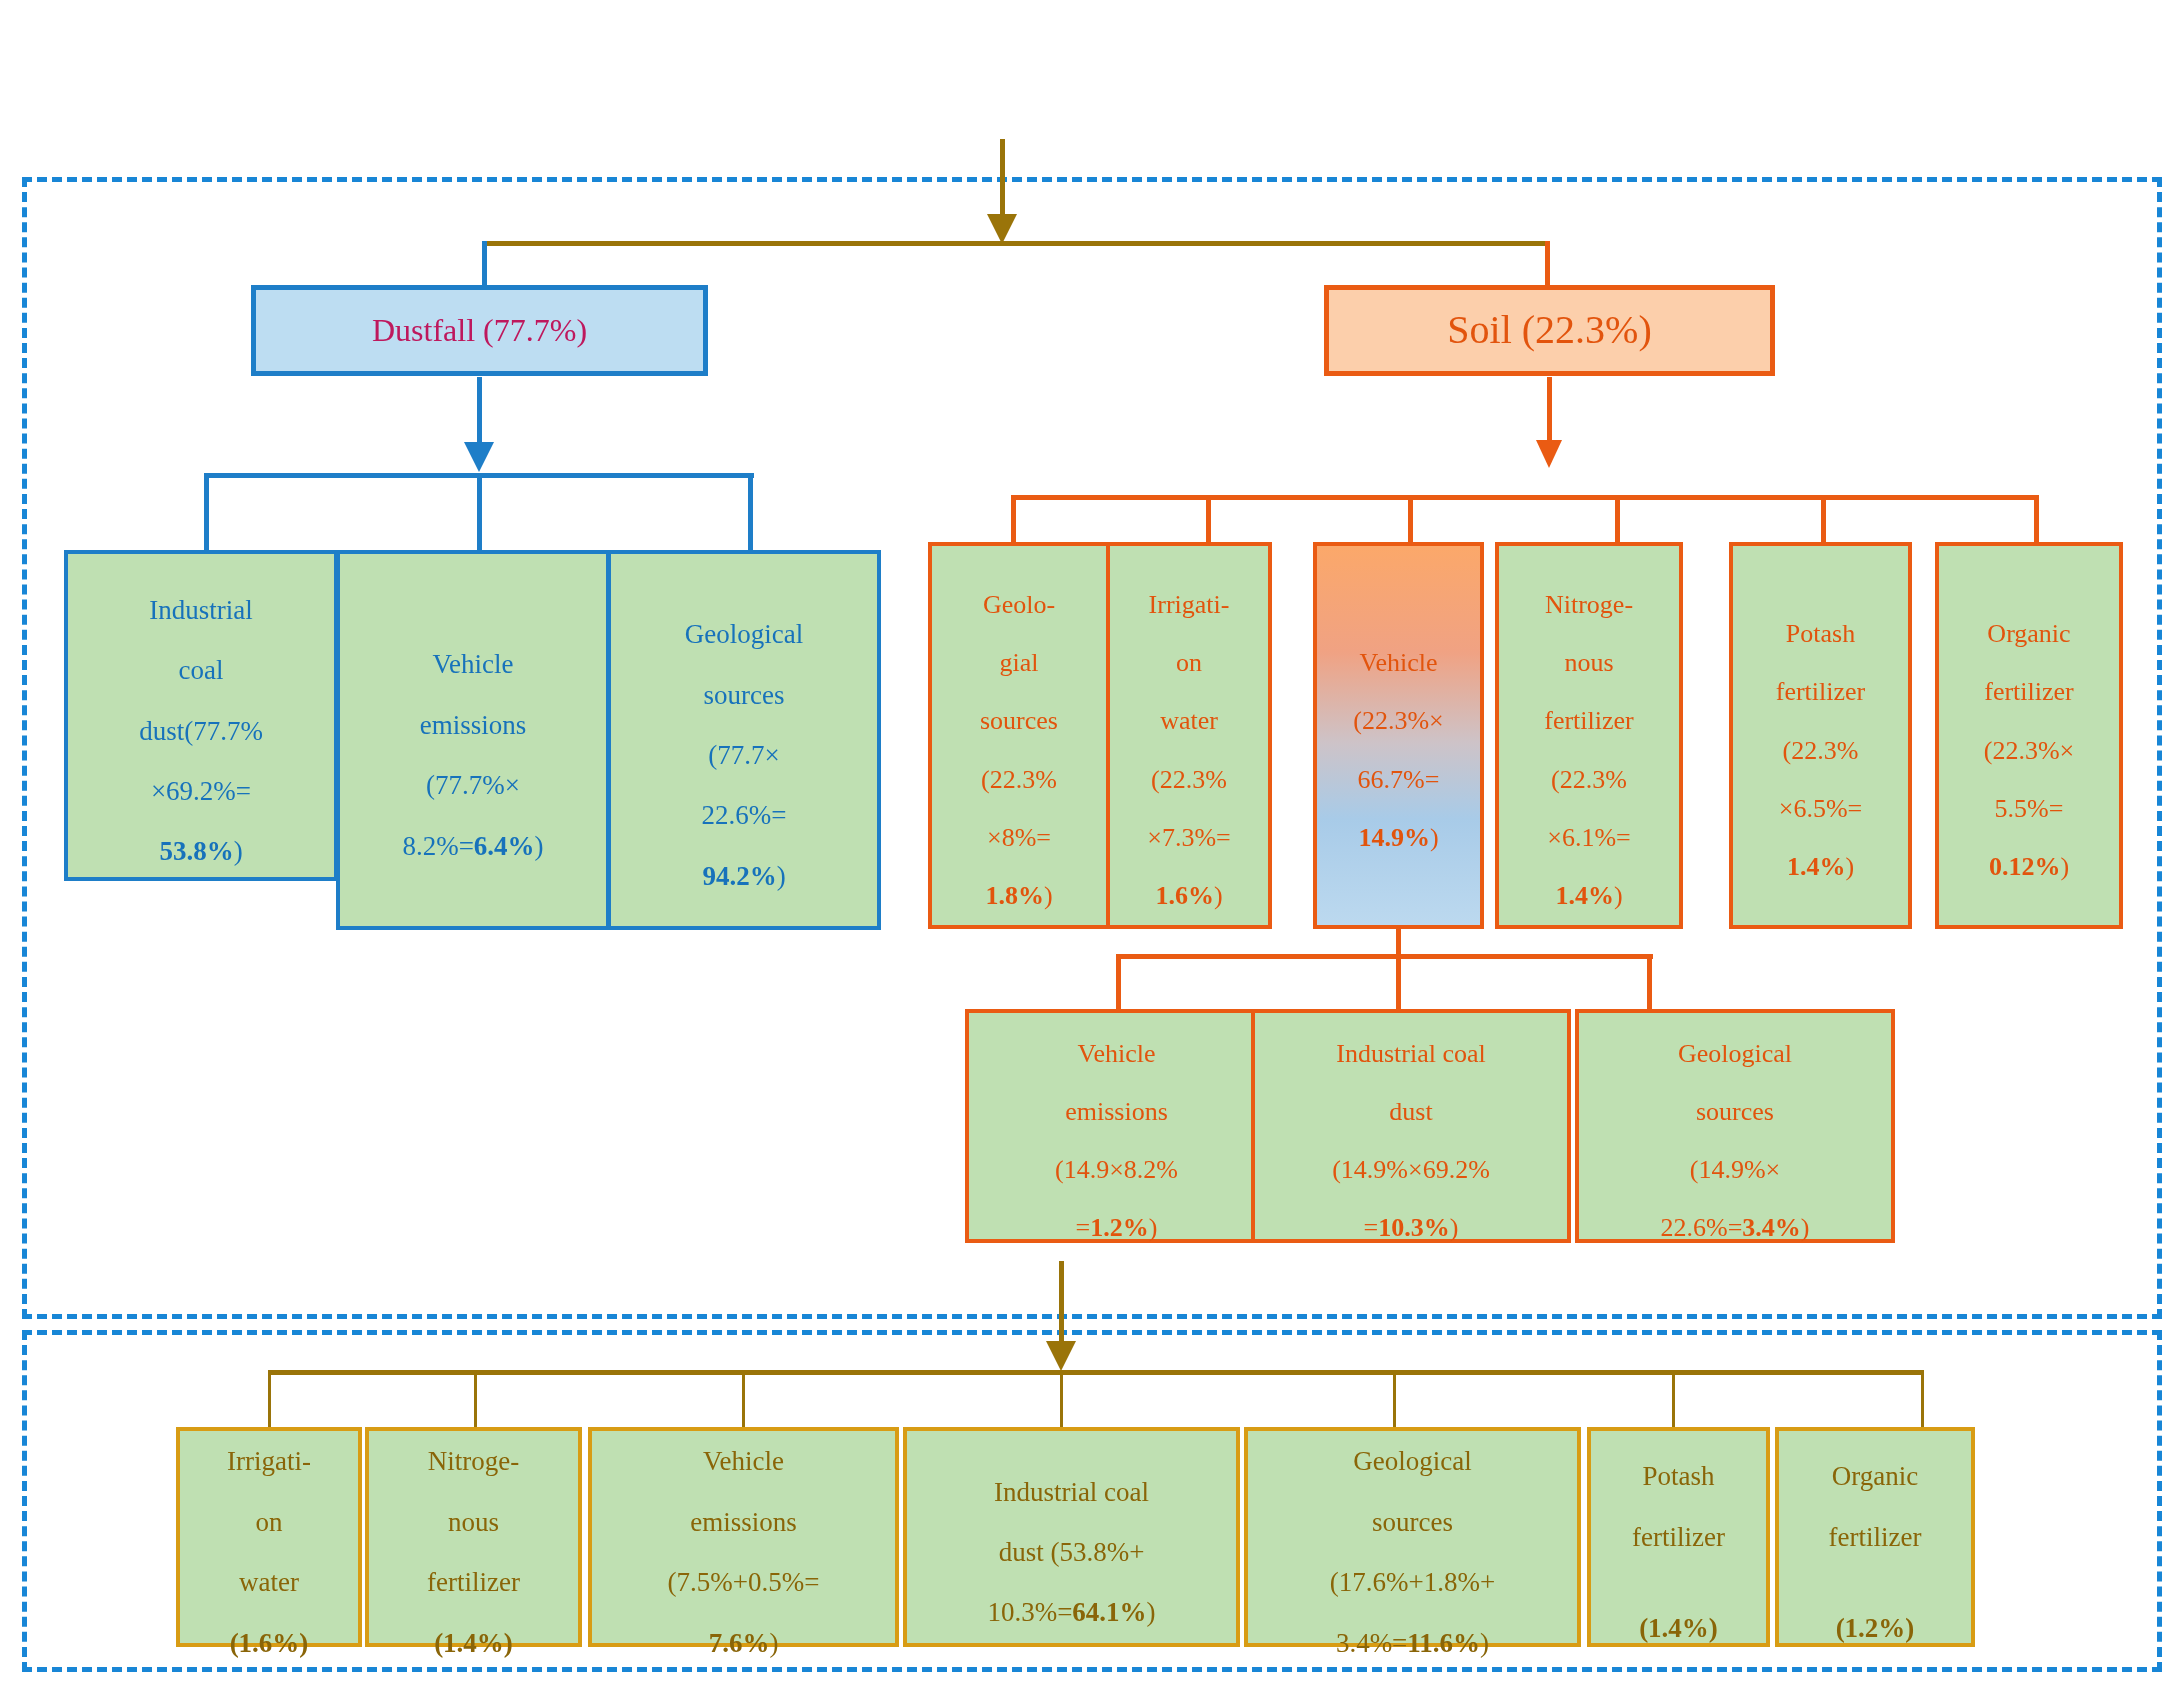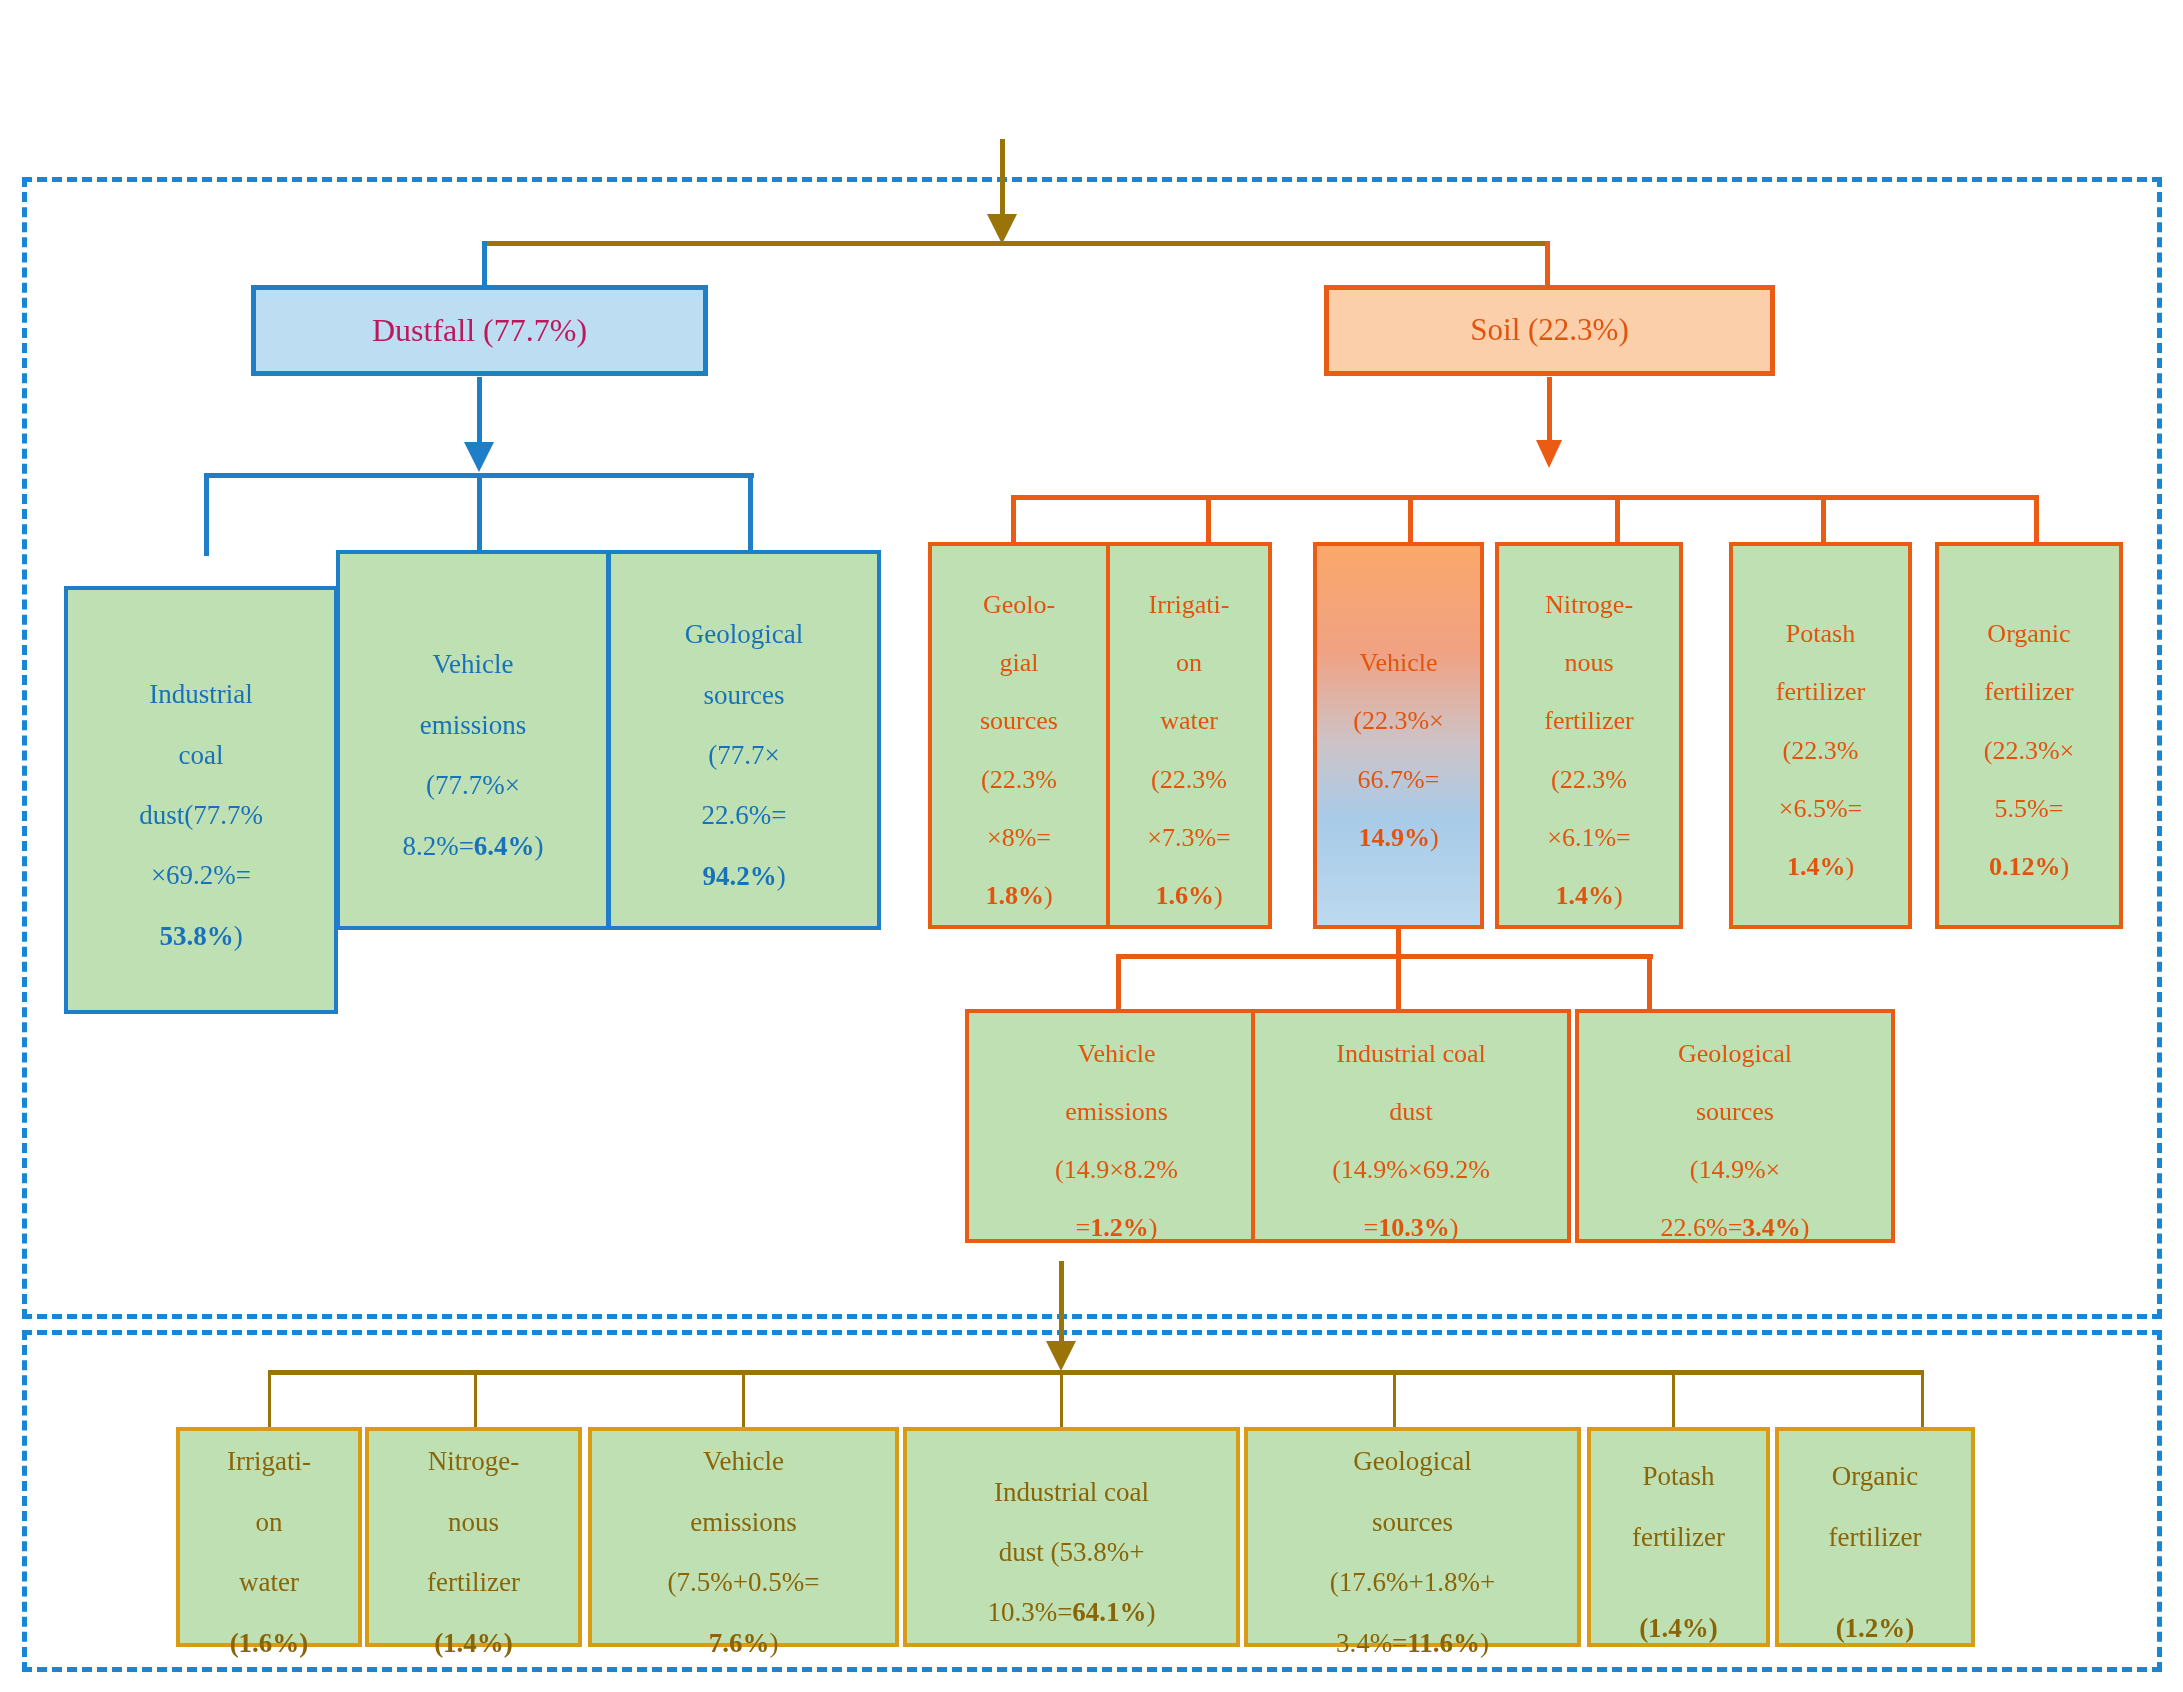"Soil (22.3%)" .orange-parent { font-size: 31px -> 40px }
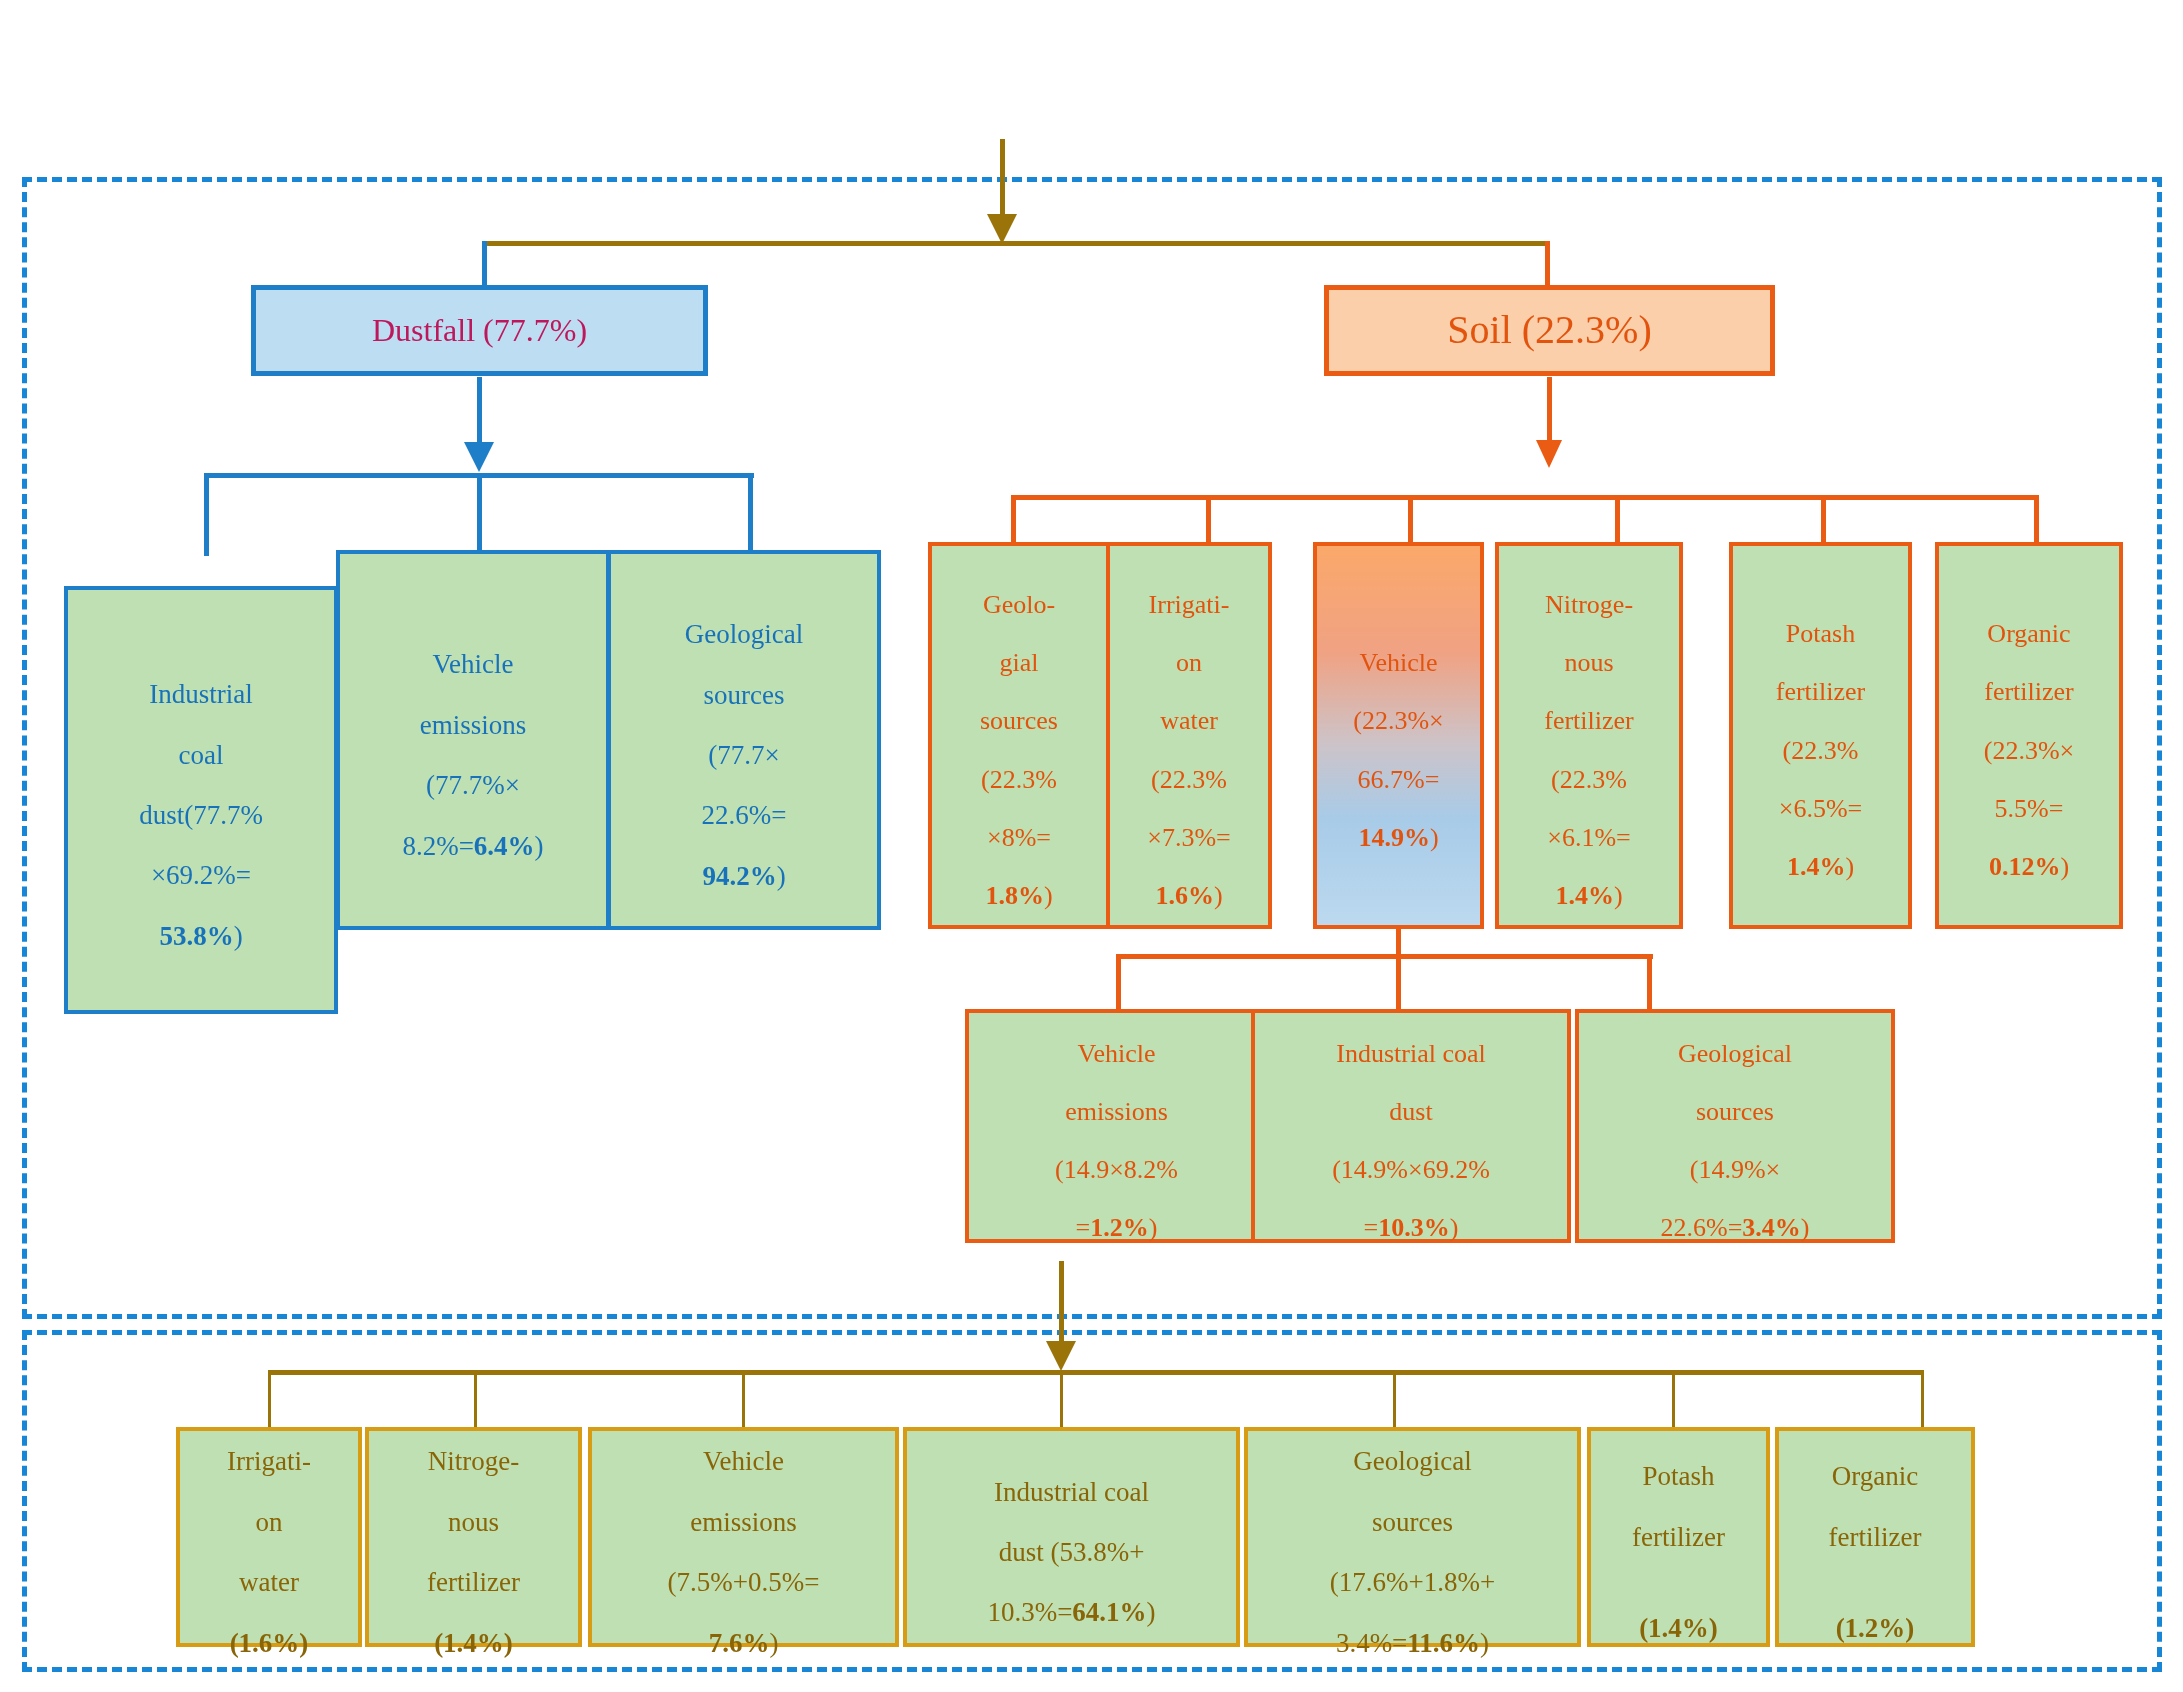"Industrial" div.node { height: 428px -> 331px; margin-top: 36px -> none }
